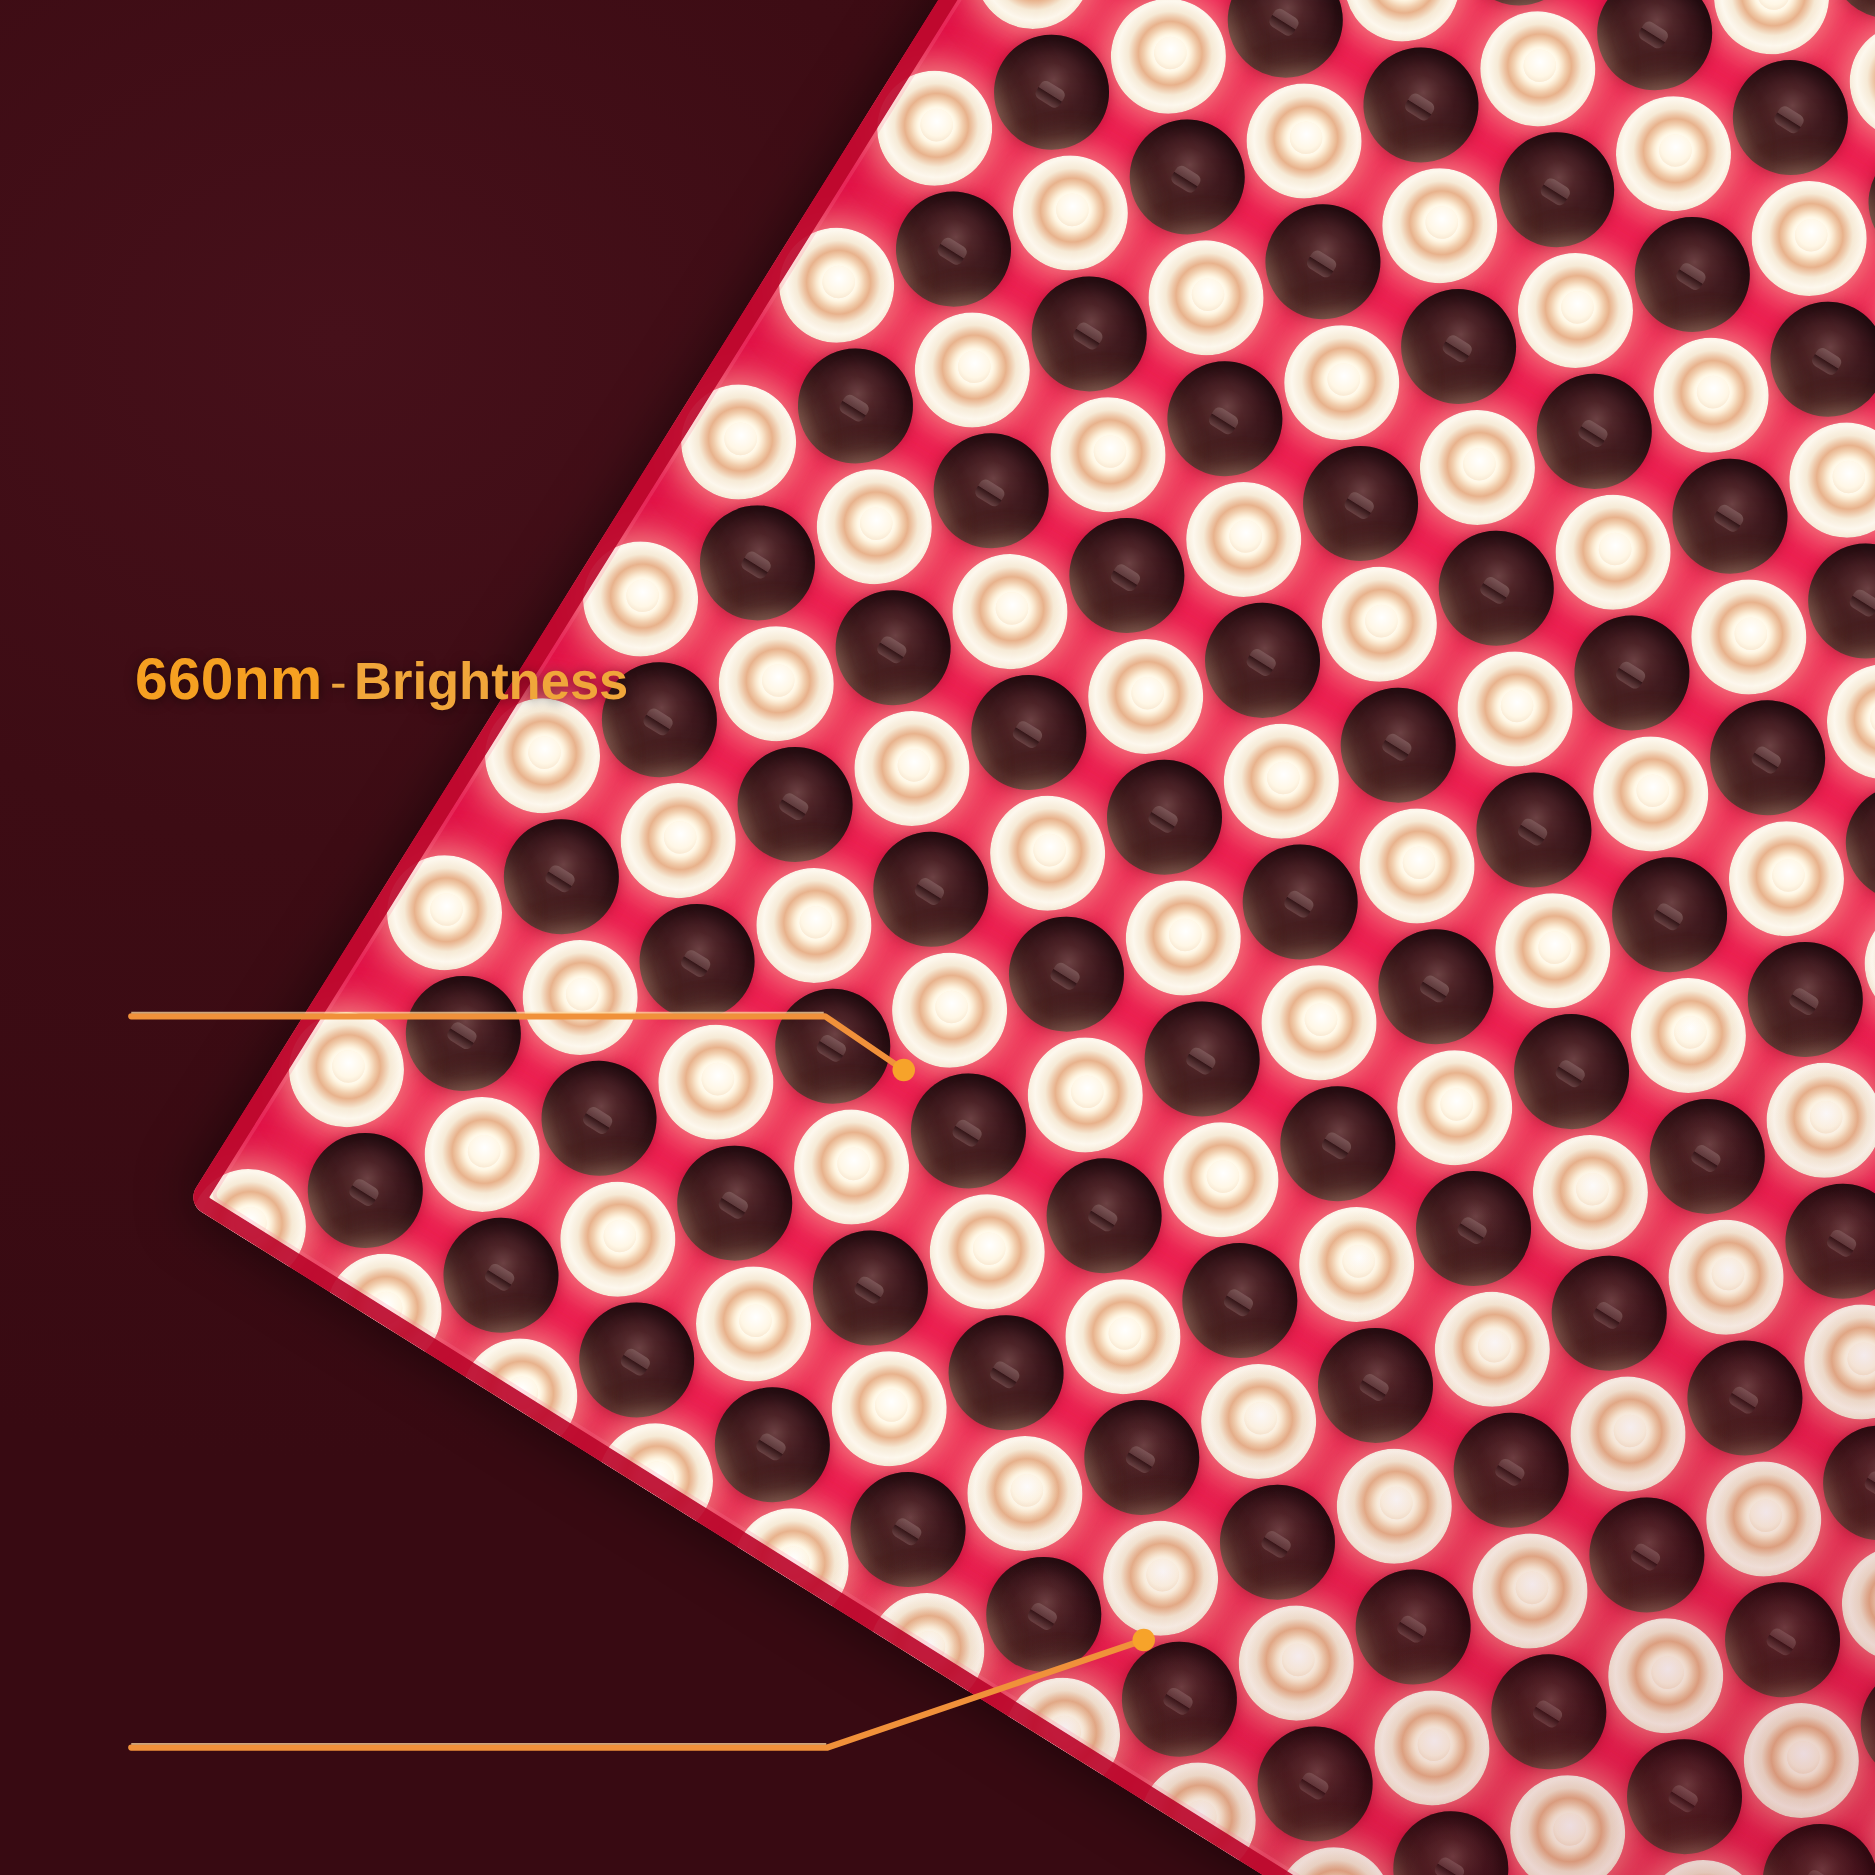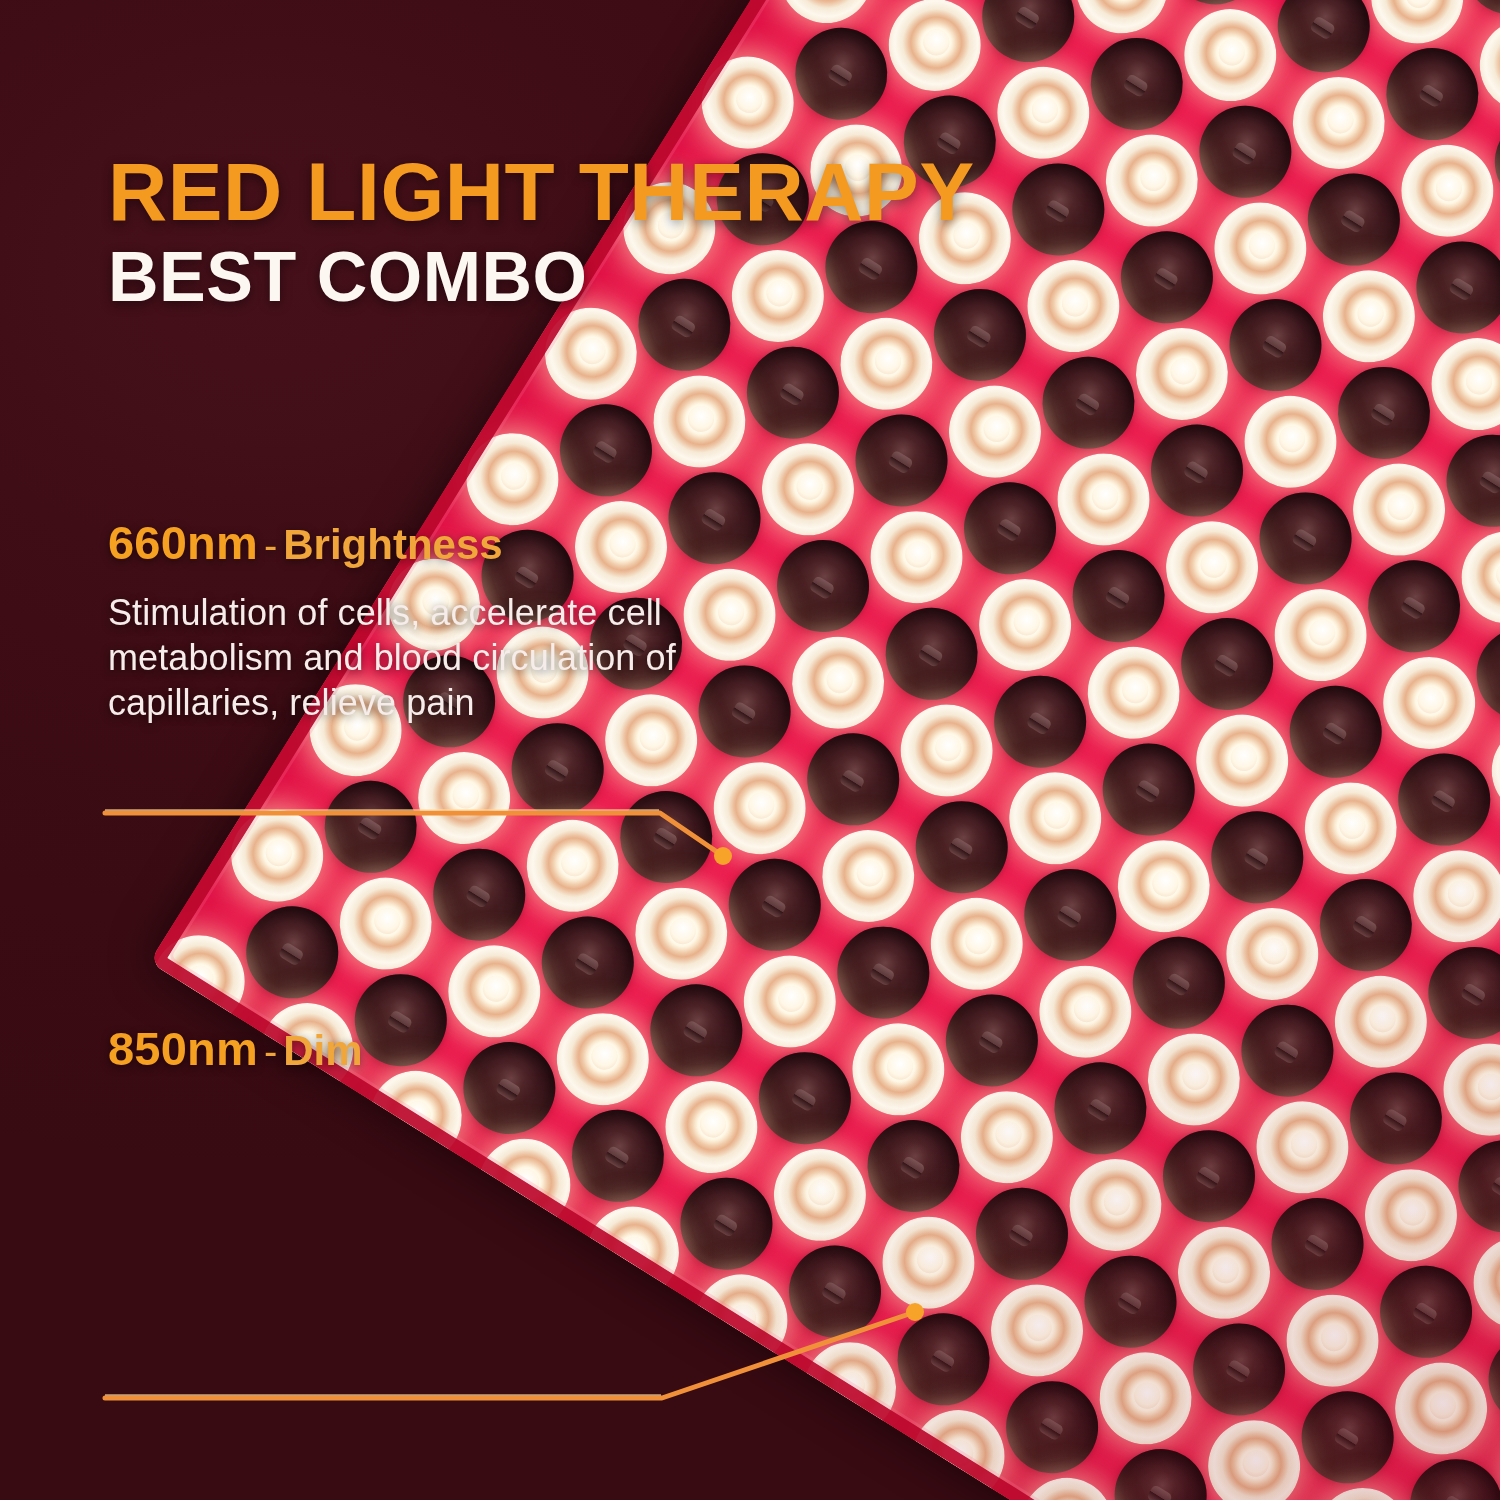"RED LIGHT THERAPY" div.headline { html: <div> <div>RED LIGHT THERAPY</div> <div>BEST COMBO</div> </div> -> none }
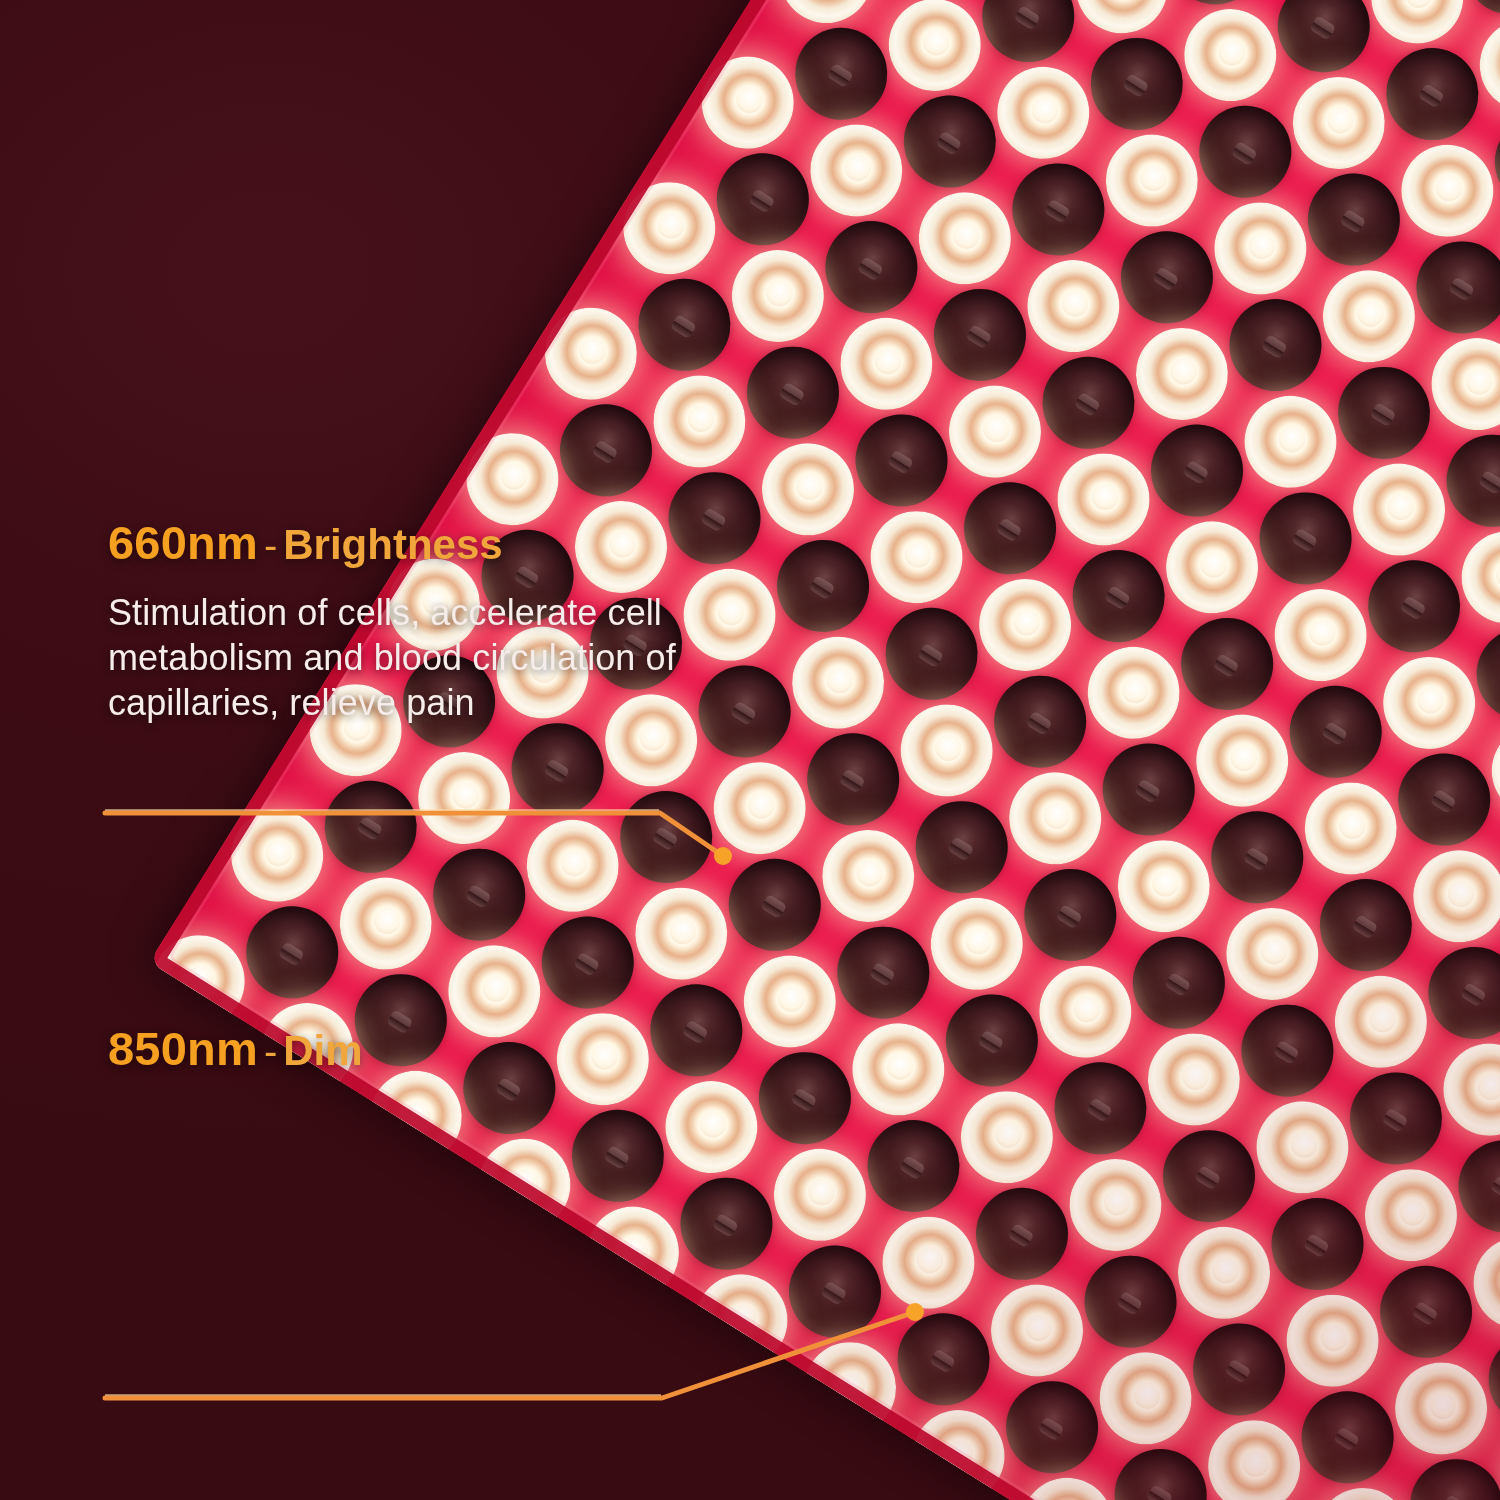"Stimulation of cells, accelerate cell" div.spec-body { html: <div>Stimulation of cells, accelerate cell metabolism and blood circulation of capillaries, relieve pain</div> -> none }
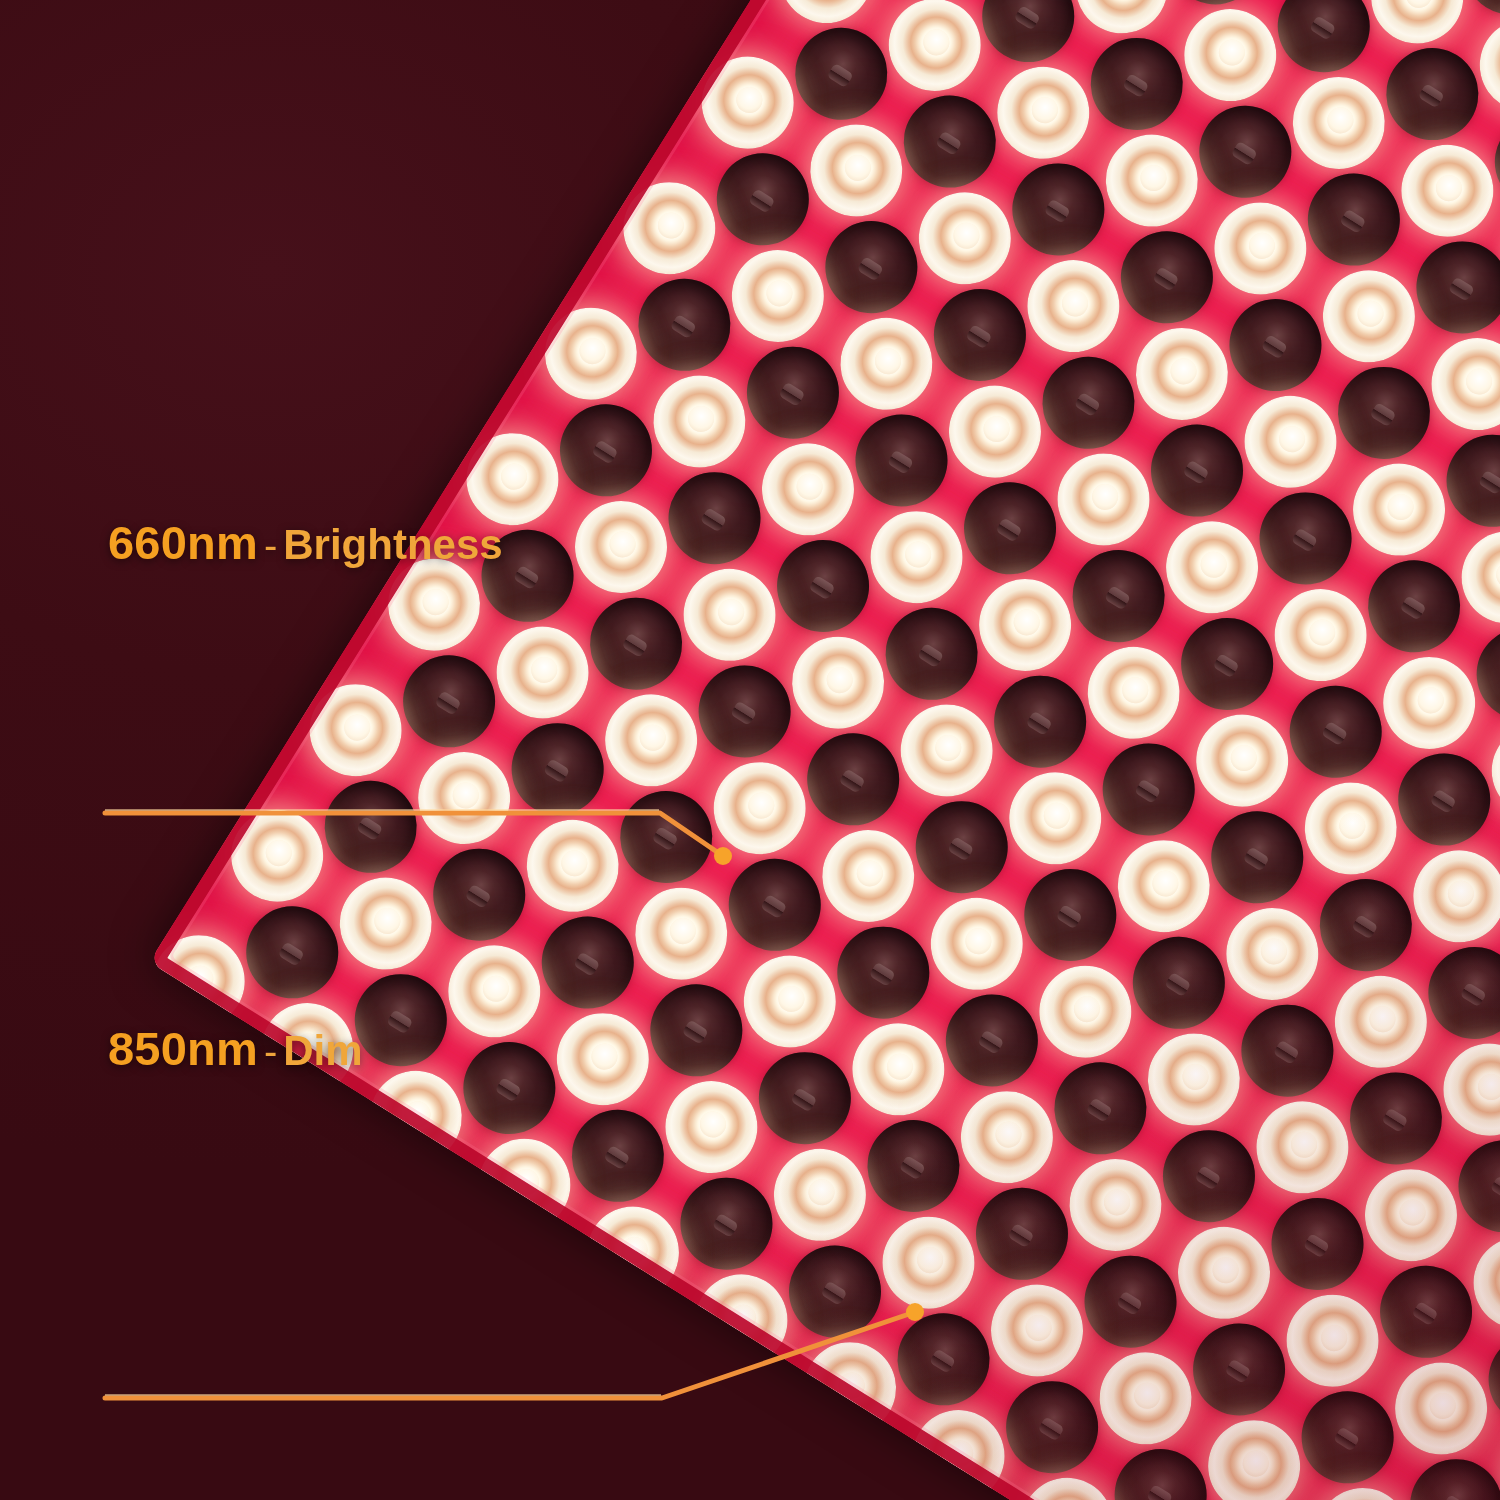"850nm - Dim" div.spec-title { html: <div> <span>850nm</span><span>-</span><span>Dim</span> </div> -> none }
